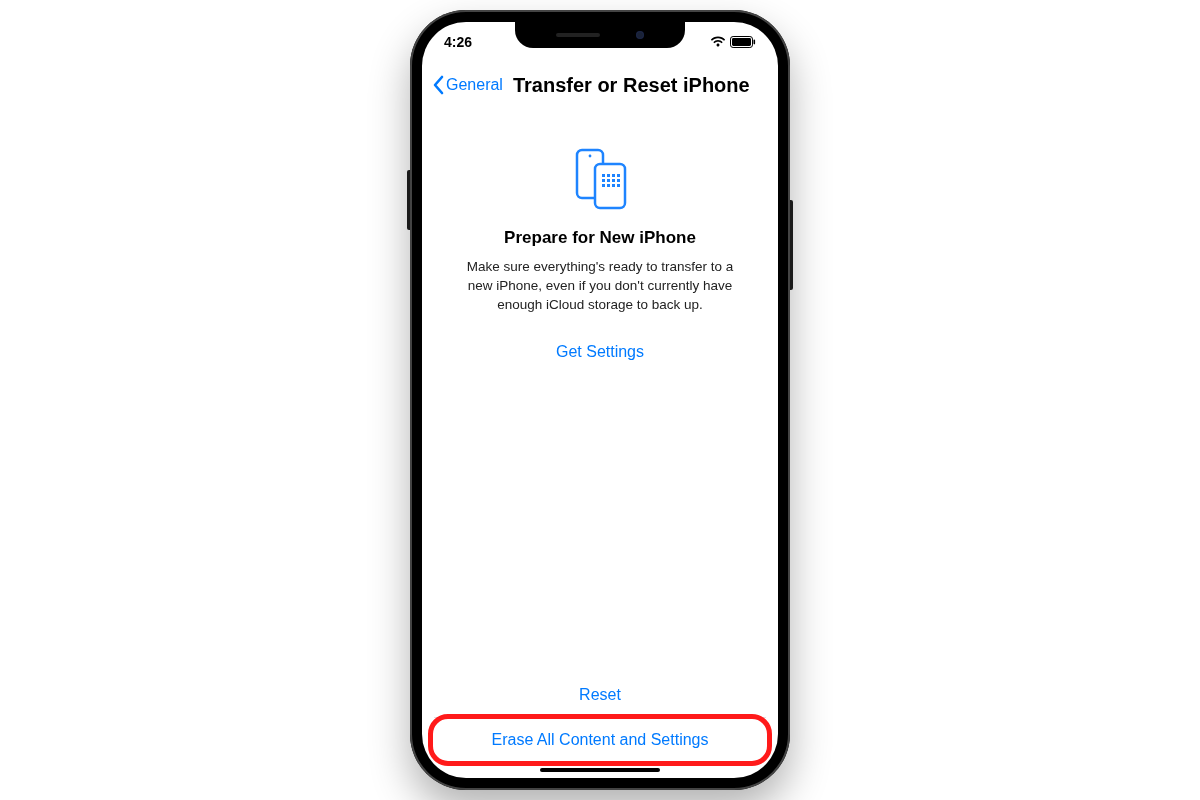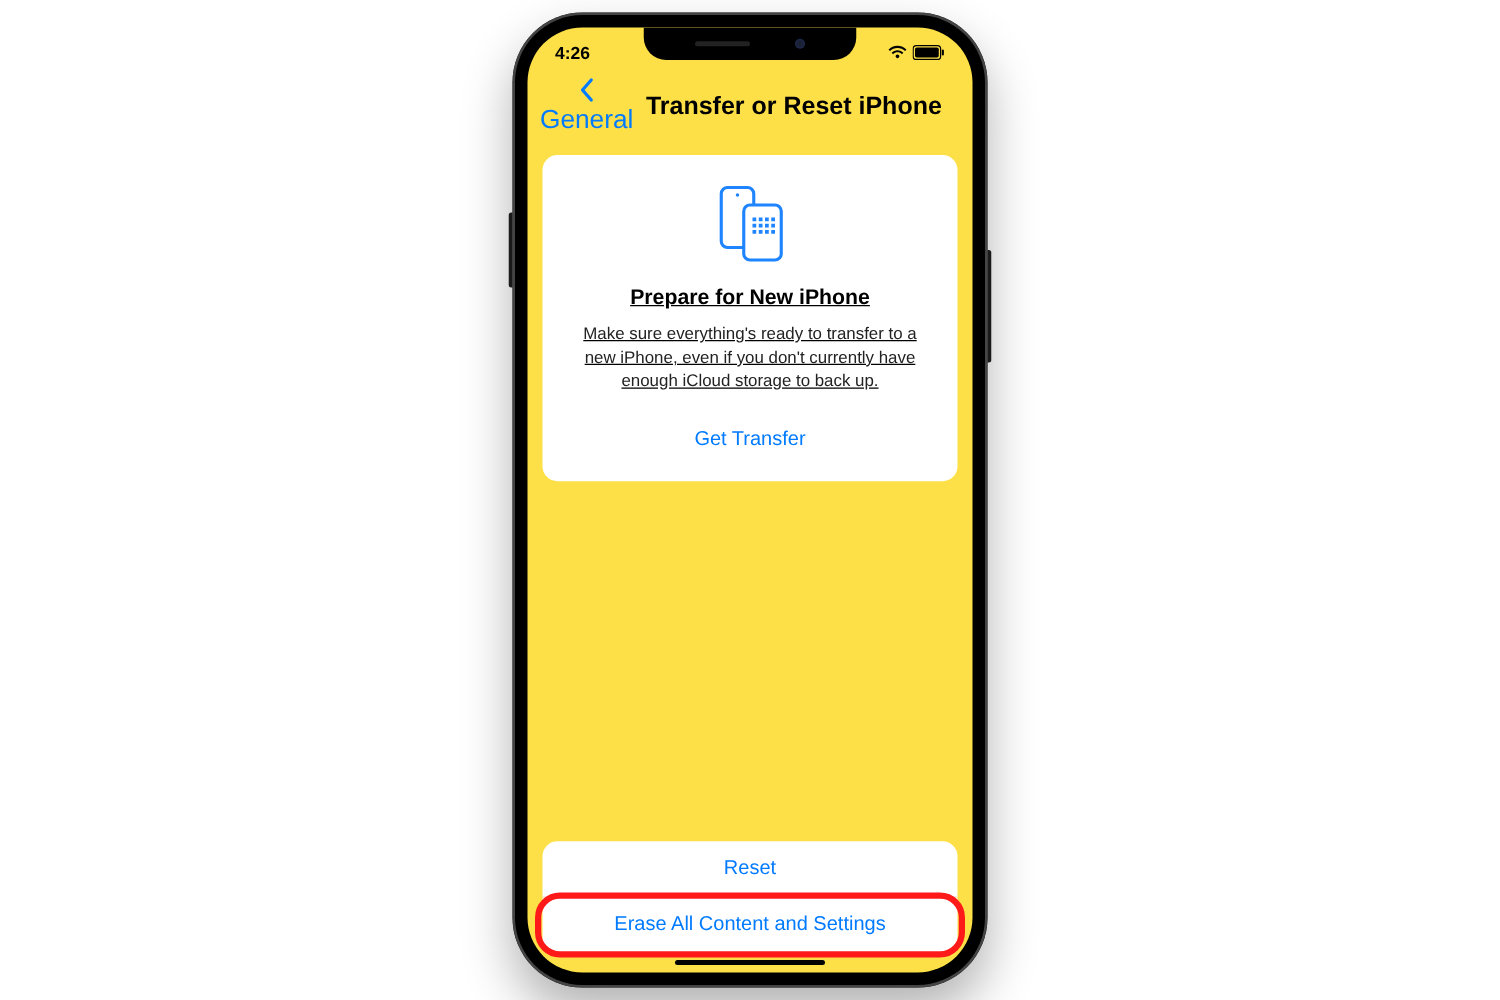"4:26" .screen { background: #fde047 -> #ffffff }
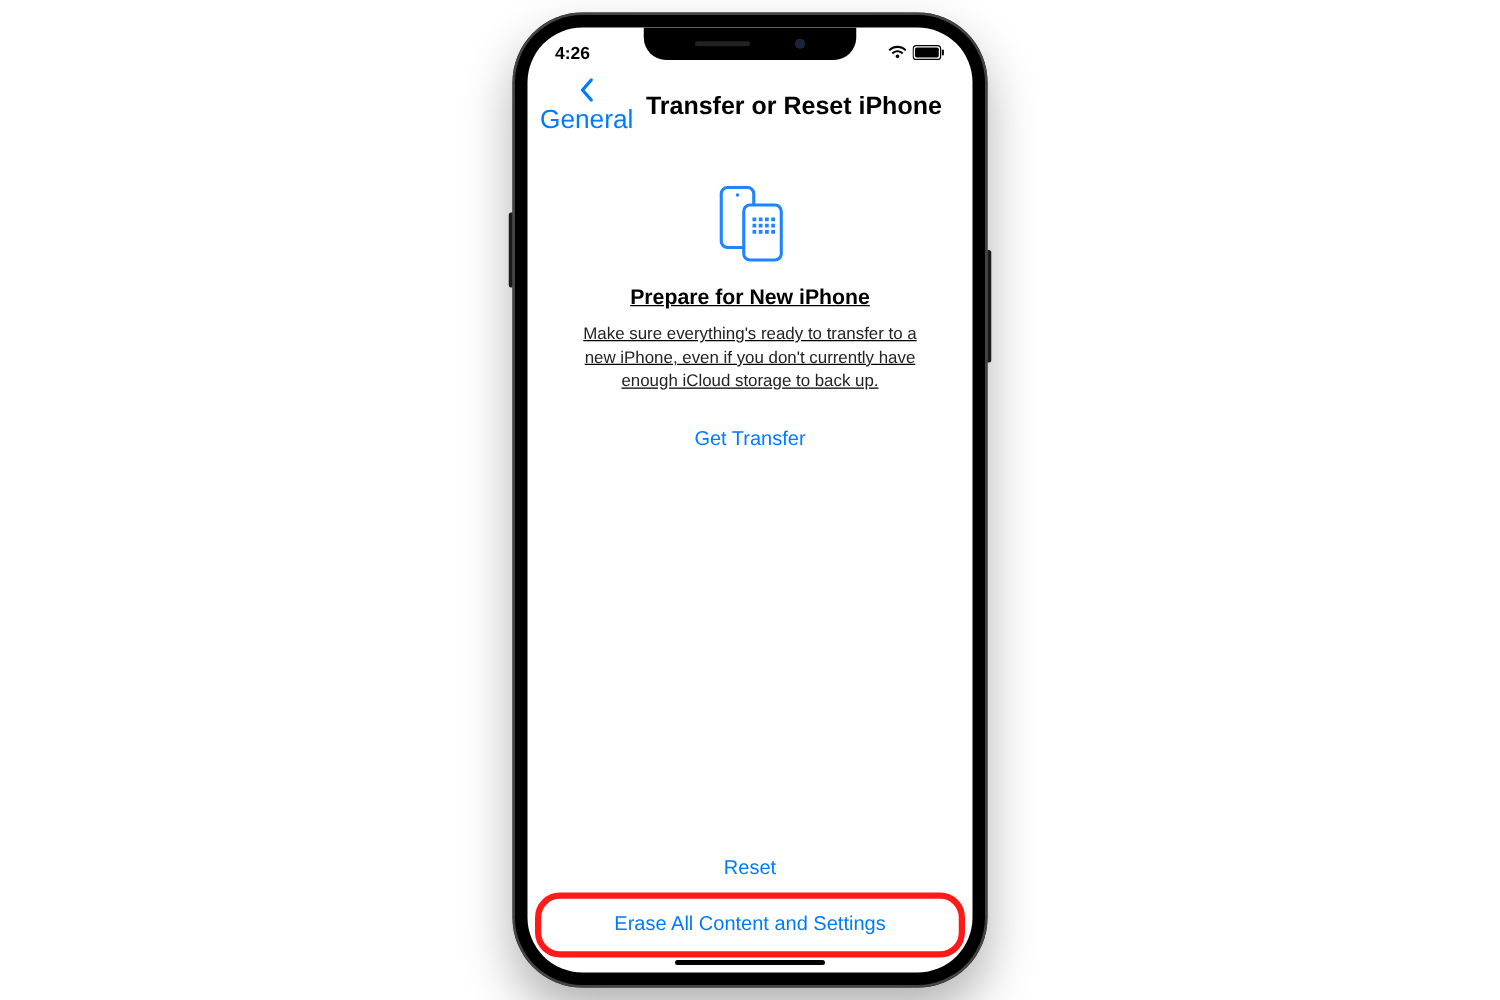"General" .back-btn { flex-direction: column -> none; font-size: 21px -> 16px }
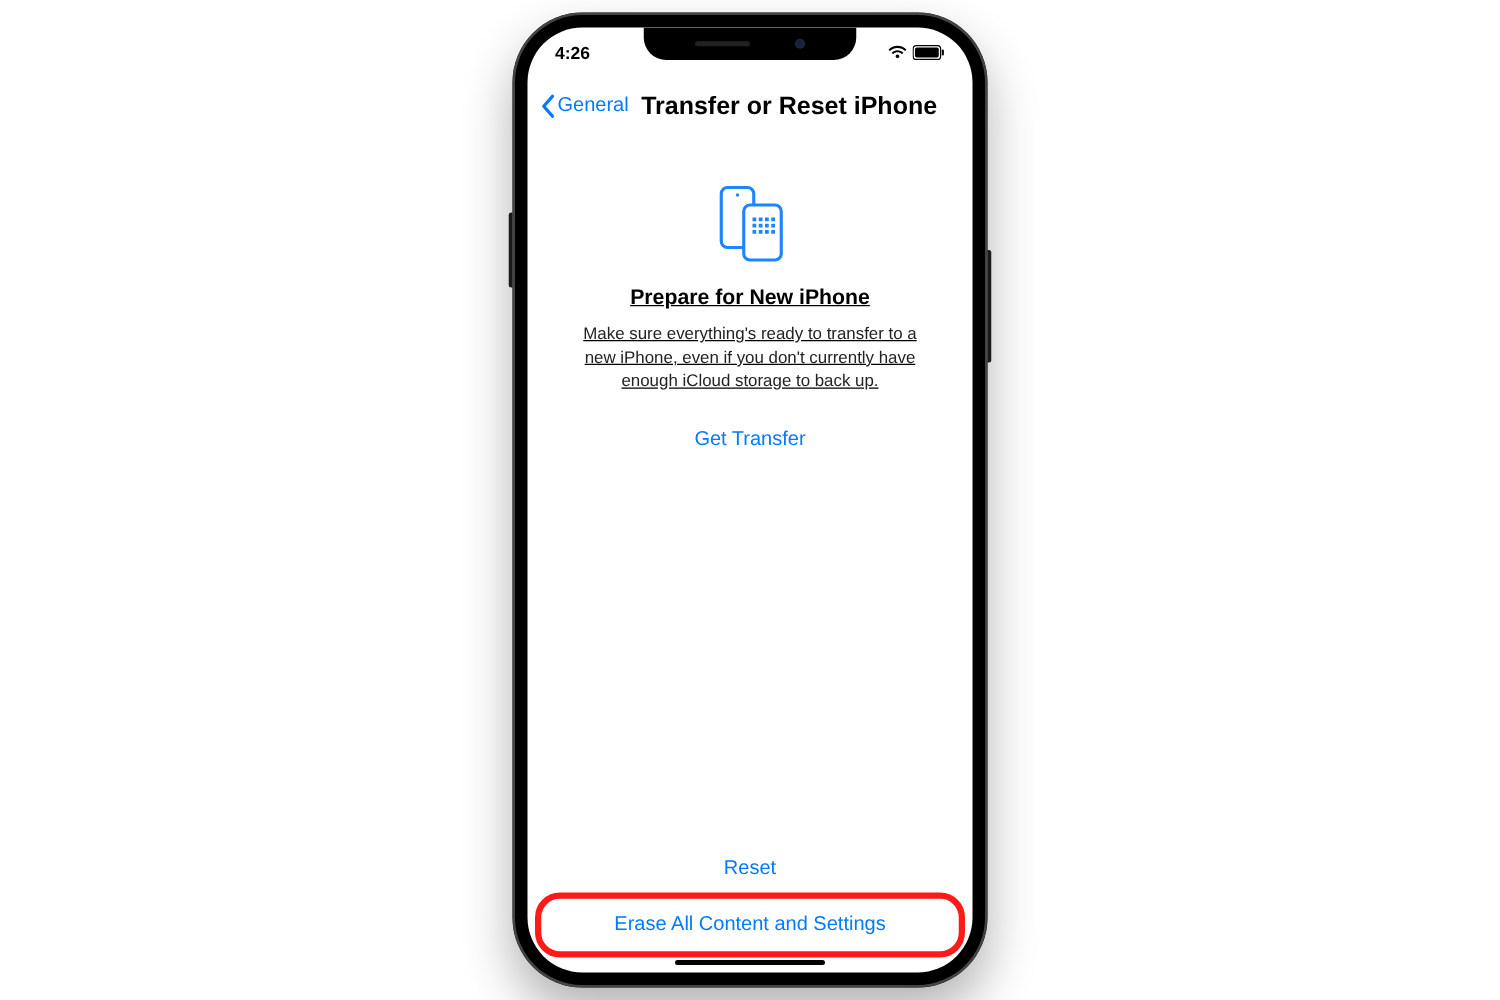"Prepare for New iPhone" .content { text-decoration: underline -> none }
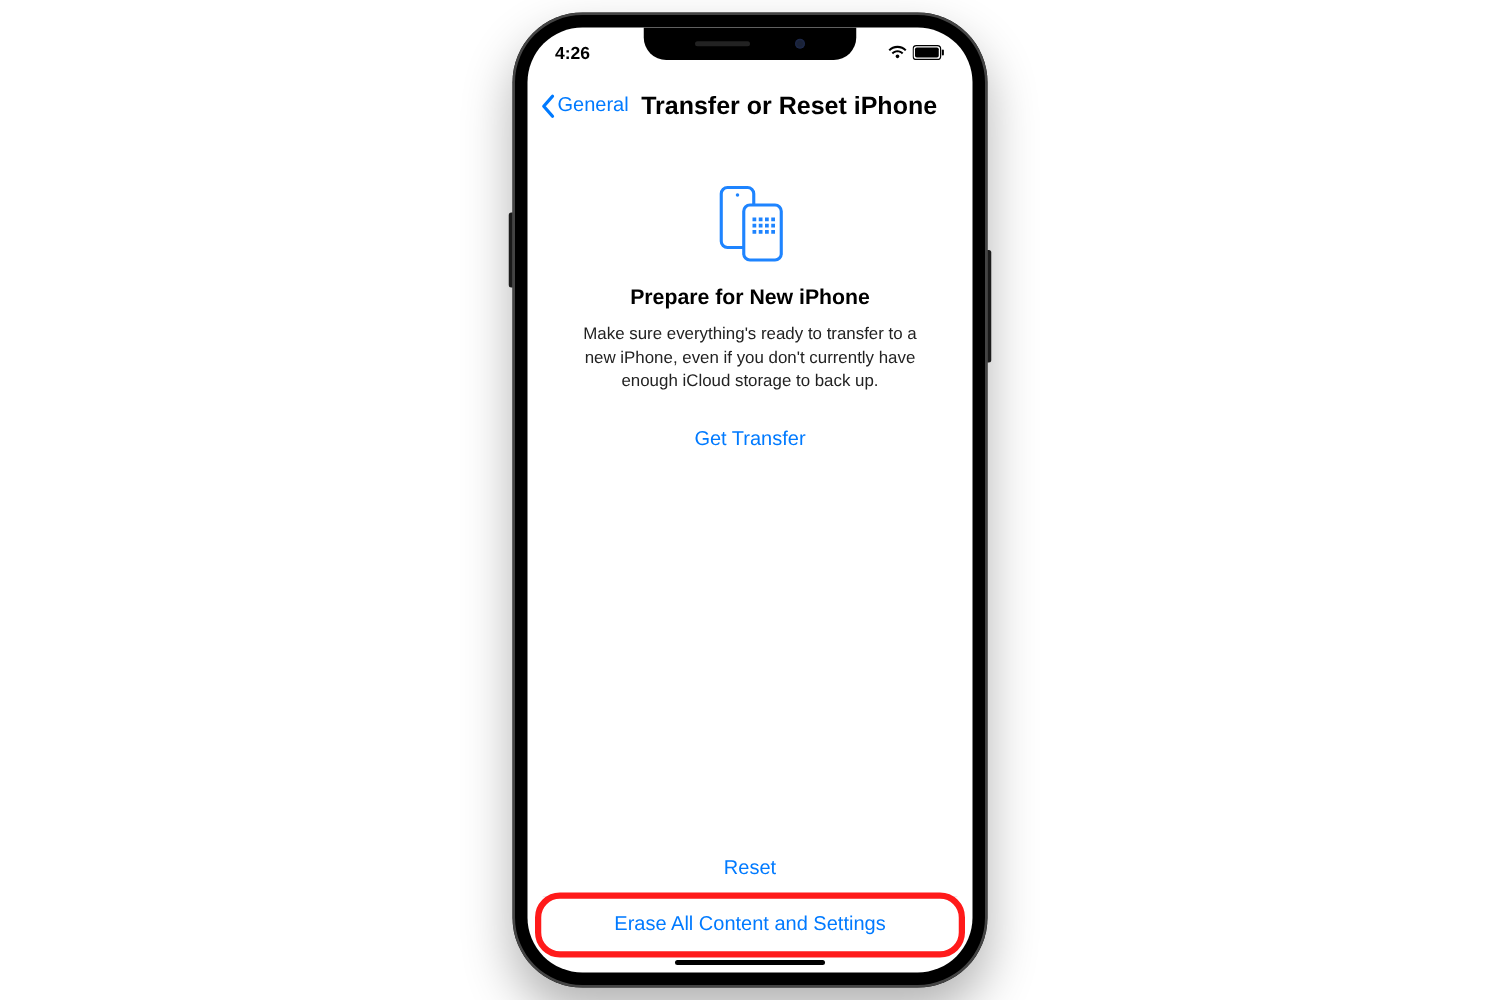"Get Transfer" span.card-cta { text: Transfer -> Settings }
